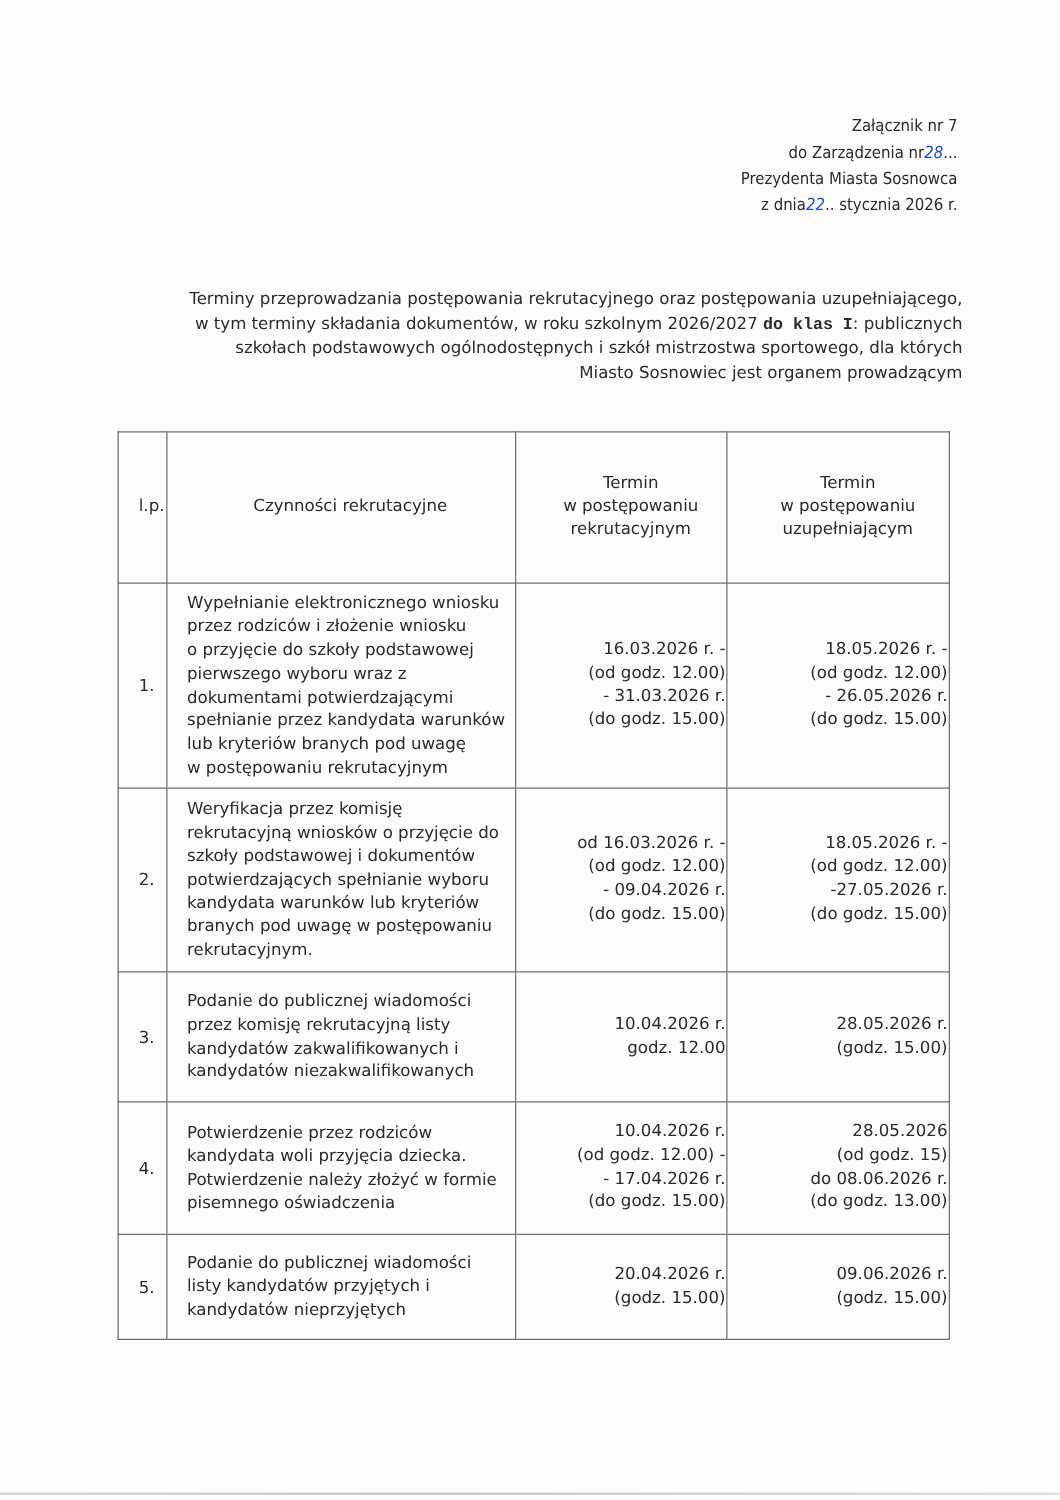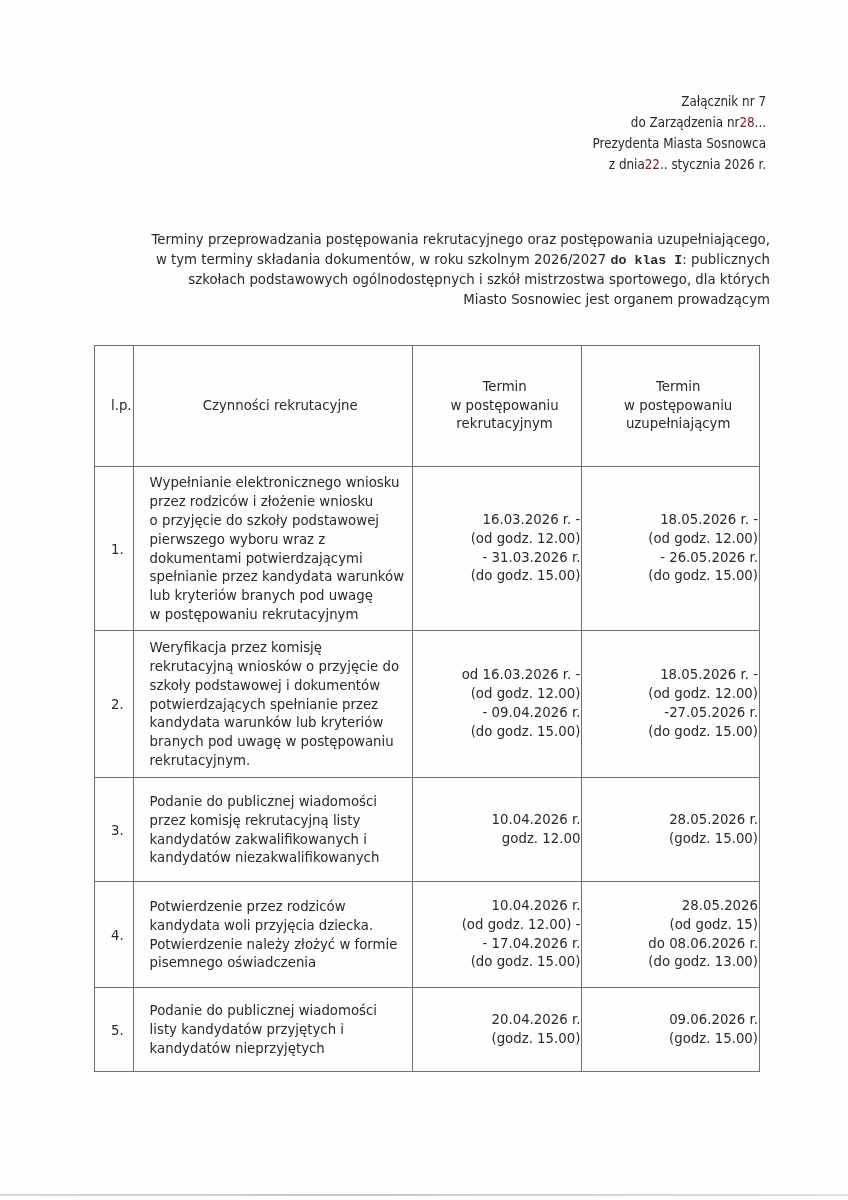"28" .attachment .scribble { color: #7f1d1d -> #1d4ed8; font-style: none -> italic }
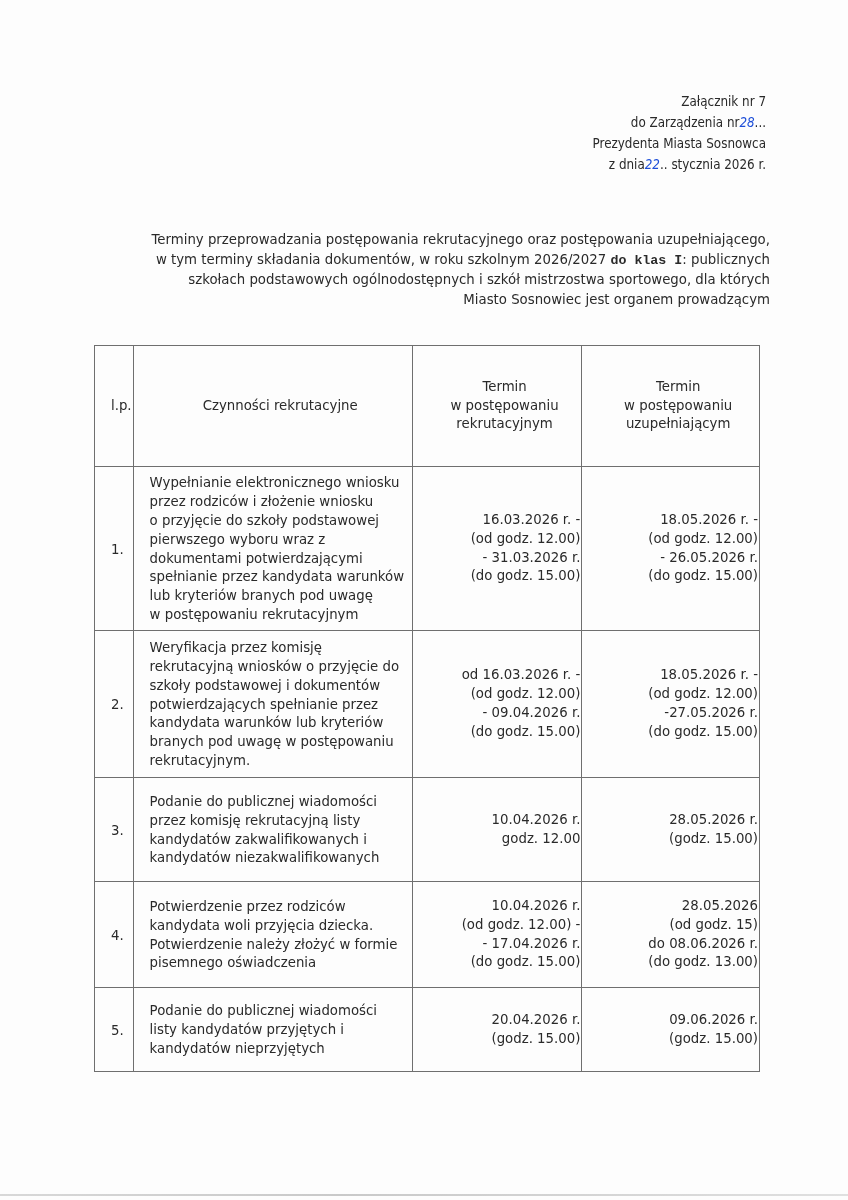"potwierdzających spełnianie przez" span.line { text: przez -> wyboru }
